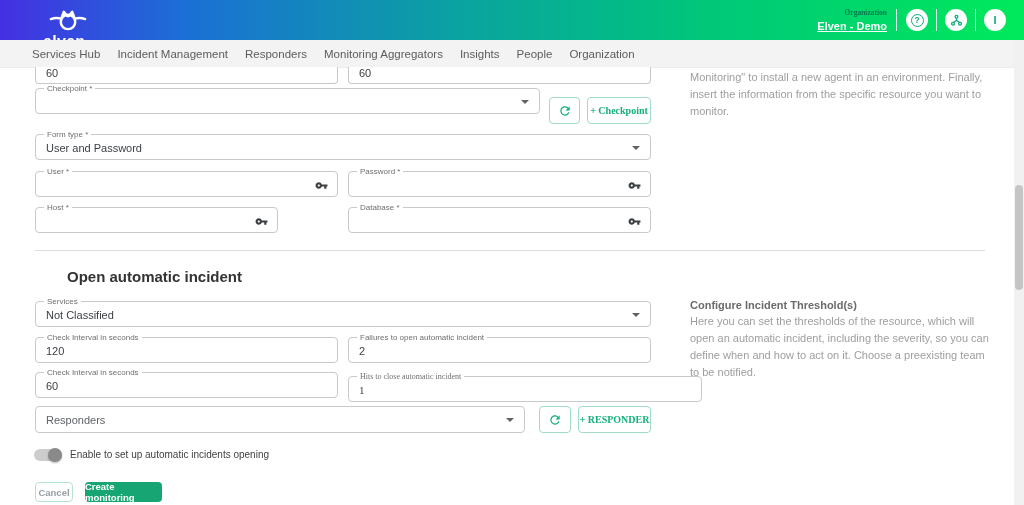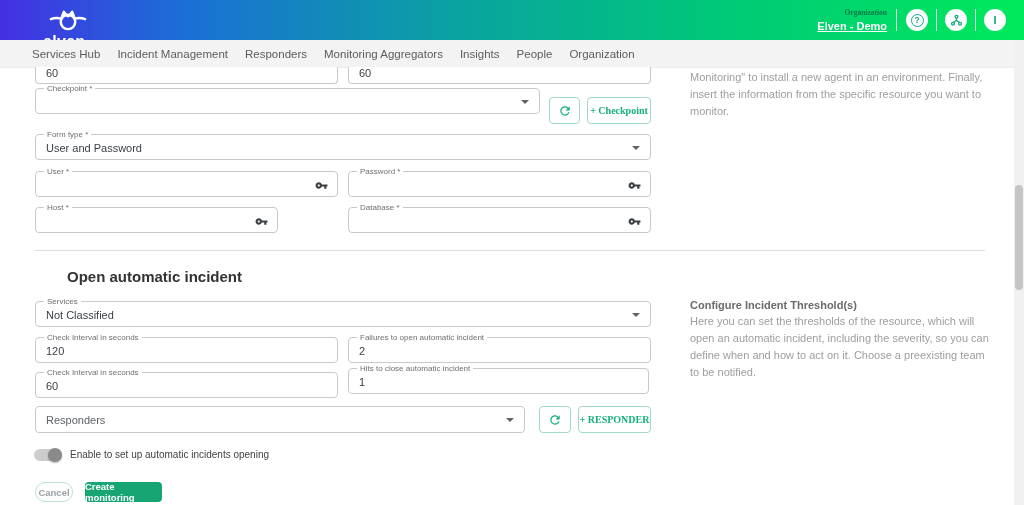"Hits to close automatic incident" div.ofield { font-family: none -> Liberation Serif, serif; top: 368px -> 376px; width: 301px -> 354px }
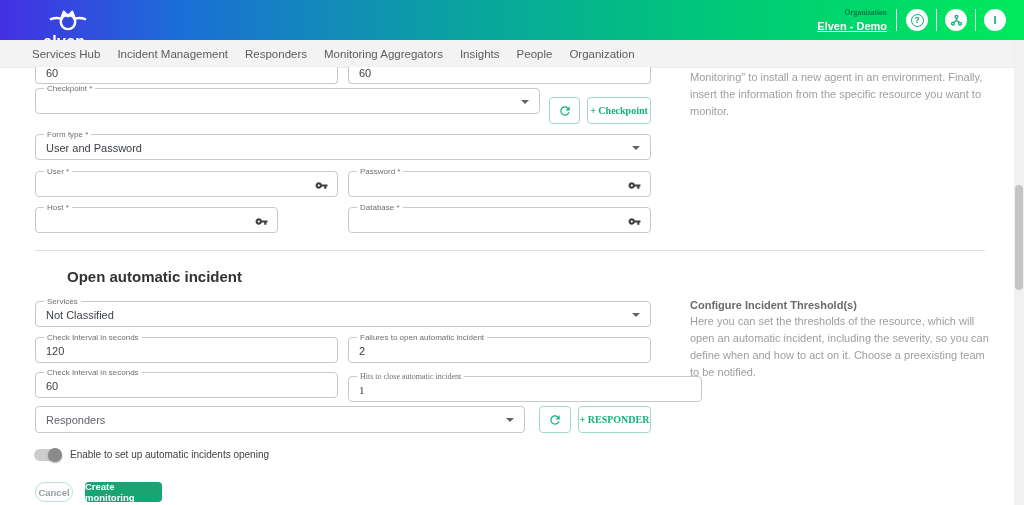"Cancel" .btn-cancel { border-radius: 10px -> 4px }
